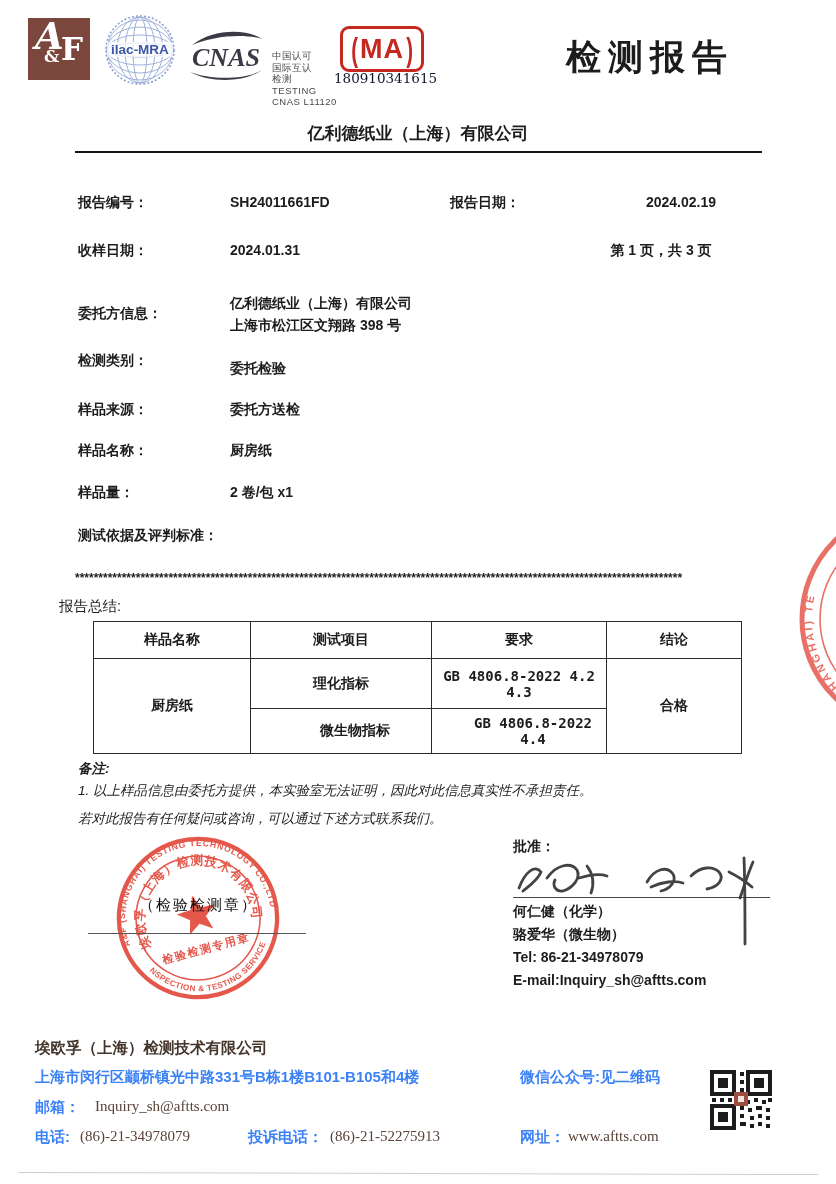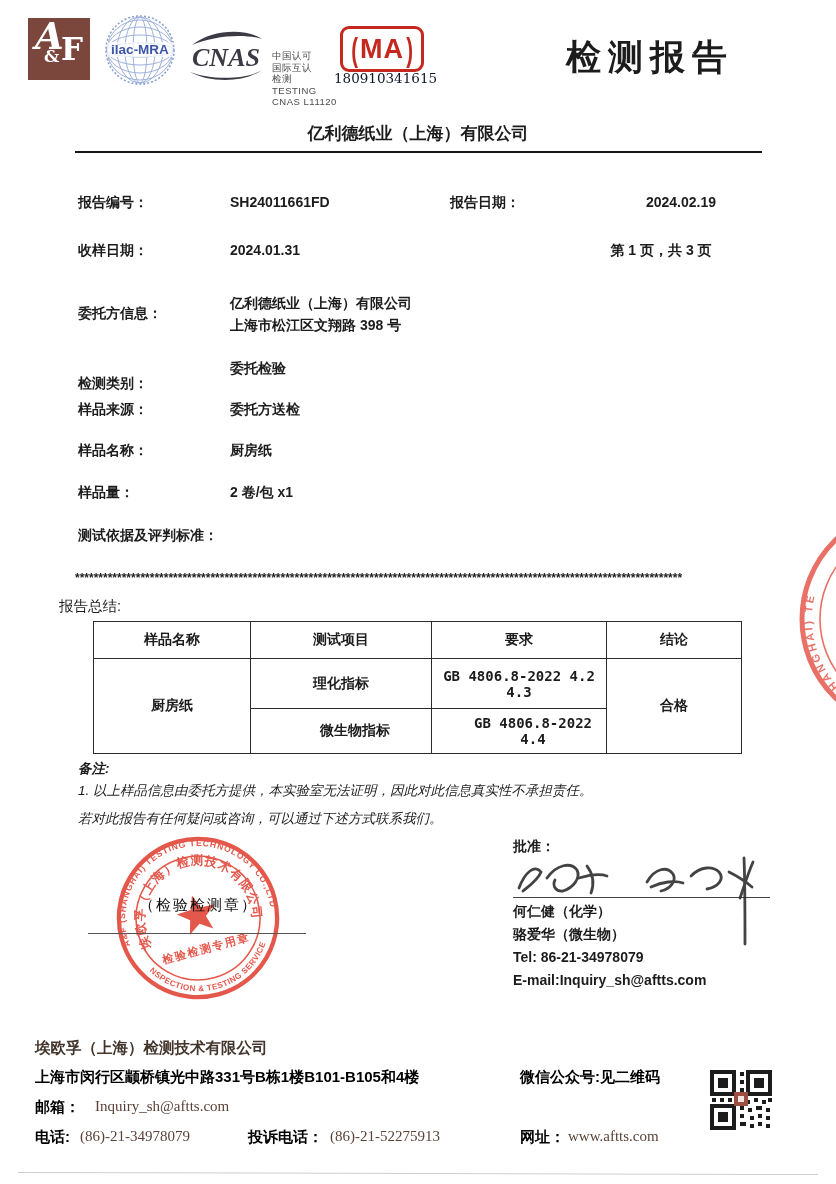"检测类别：" span.abs { top: 375px -> 352px }
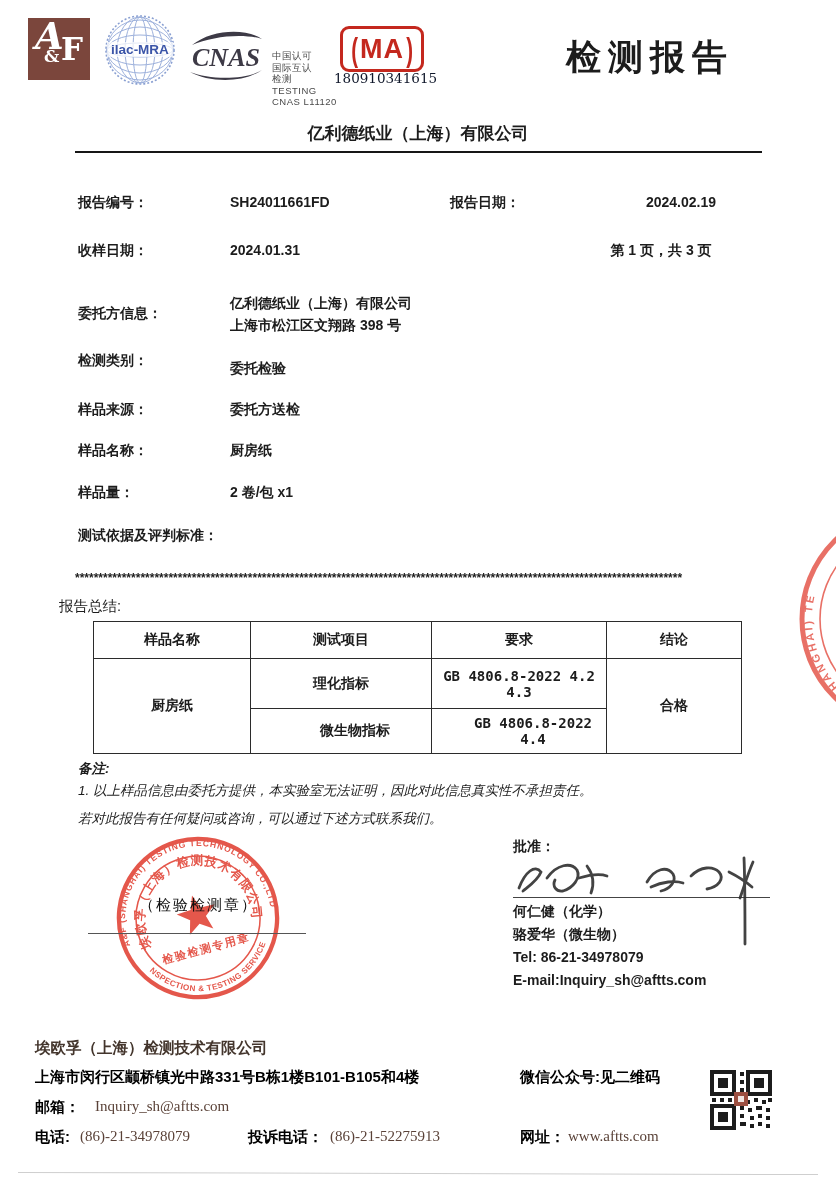"上海市闵行区颛桥镇光中路331号B栋1楼B101-B105和4楼" .ft { color: #000000 -> #3b82f6 }
